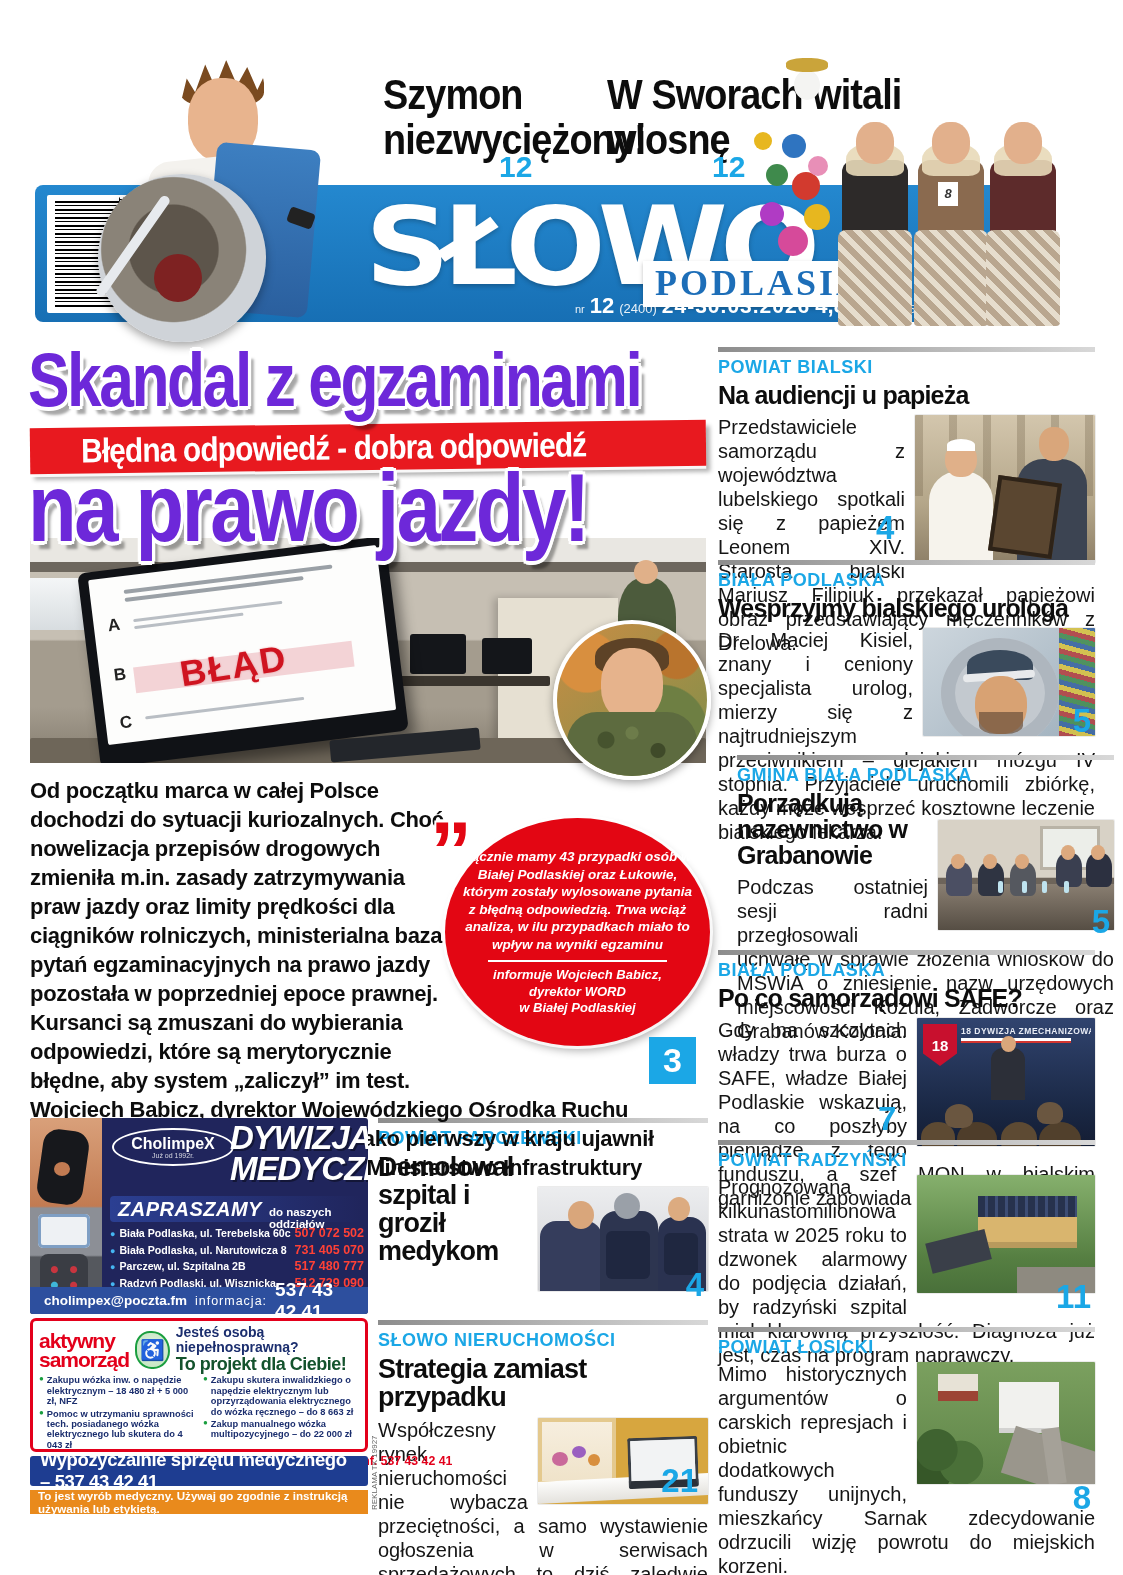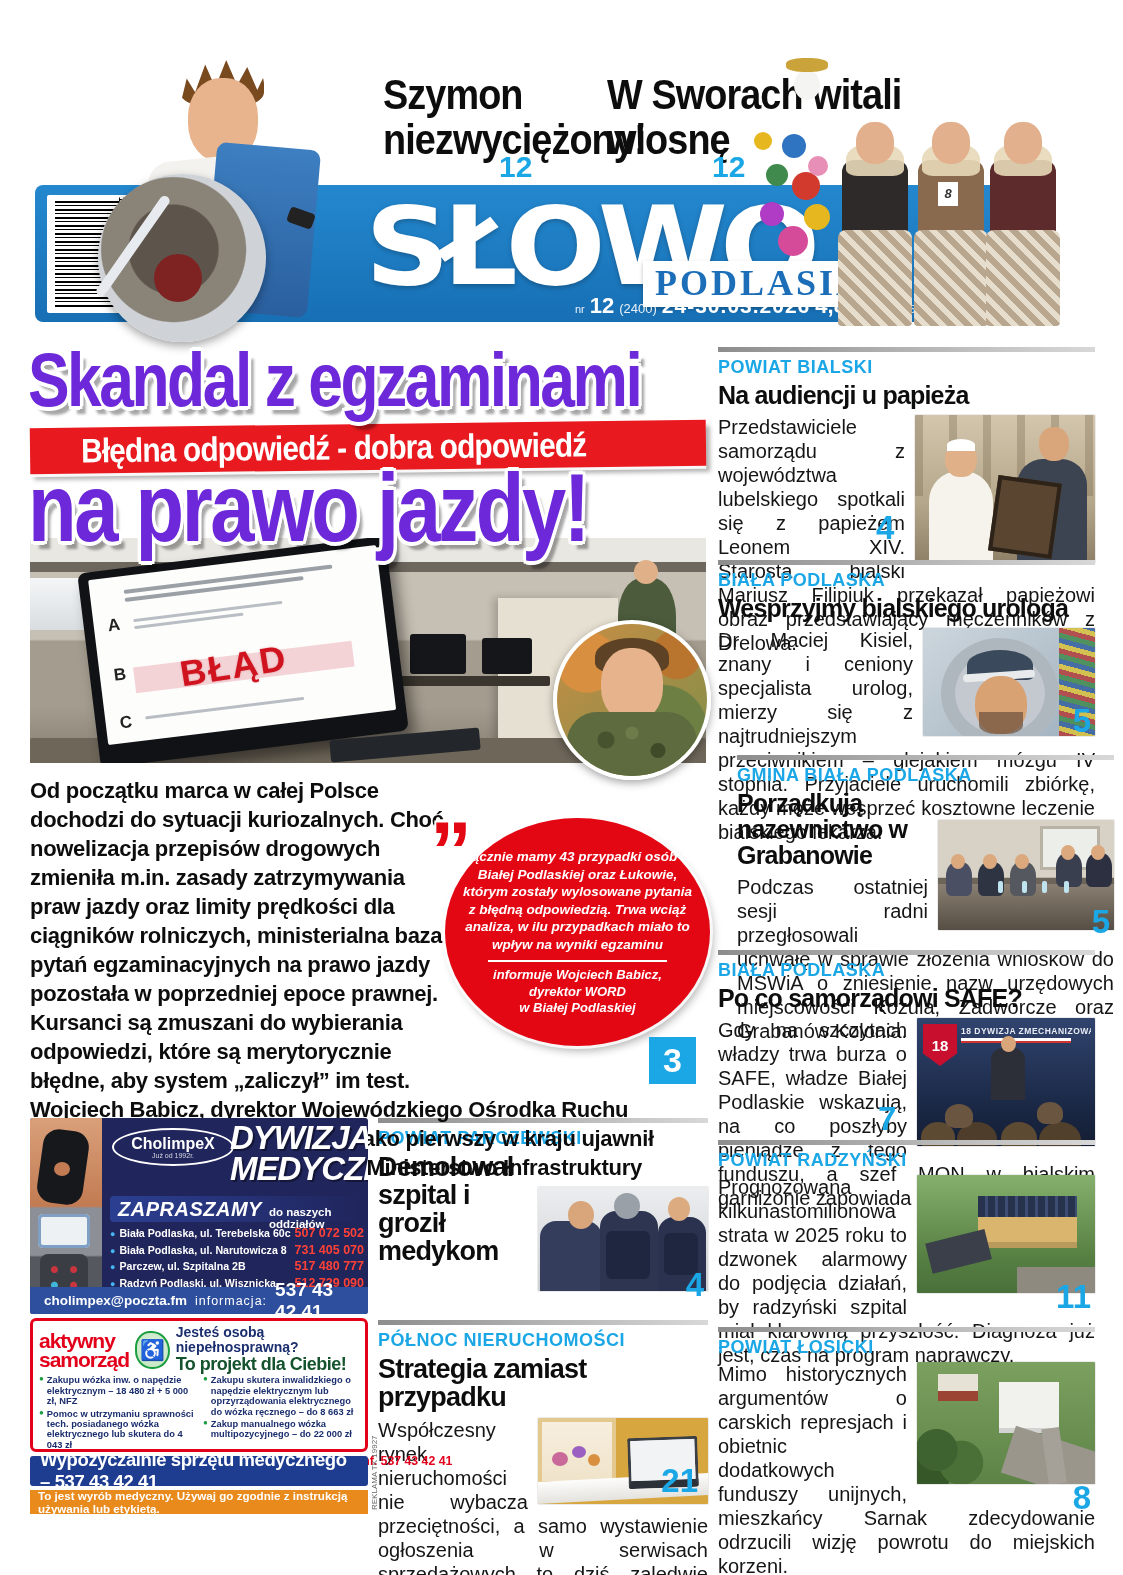"PÓŁNOC NIERUCHOMOŚCI" div.kicker { text: PÓŁNOC -> SŁOWO }
